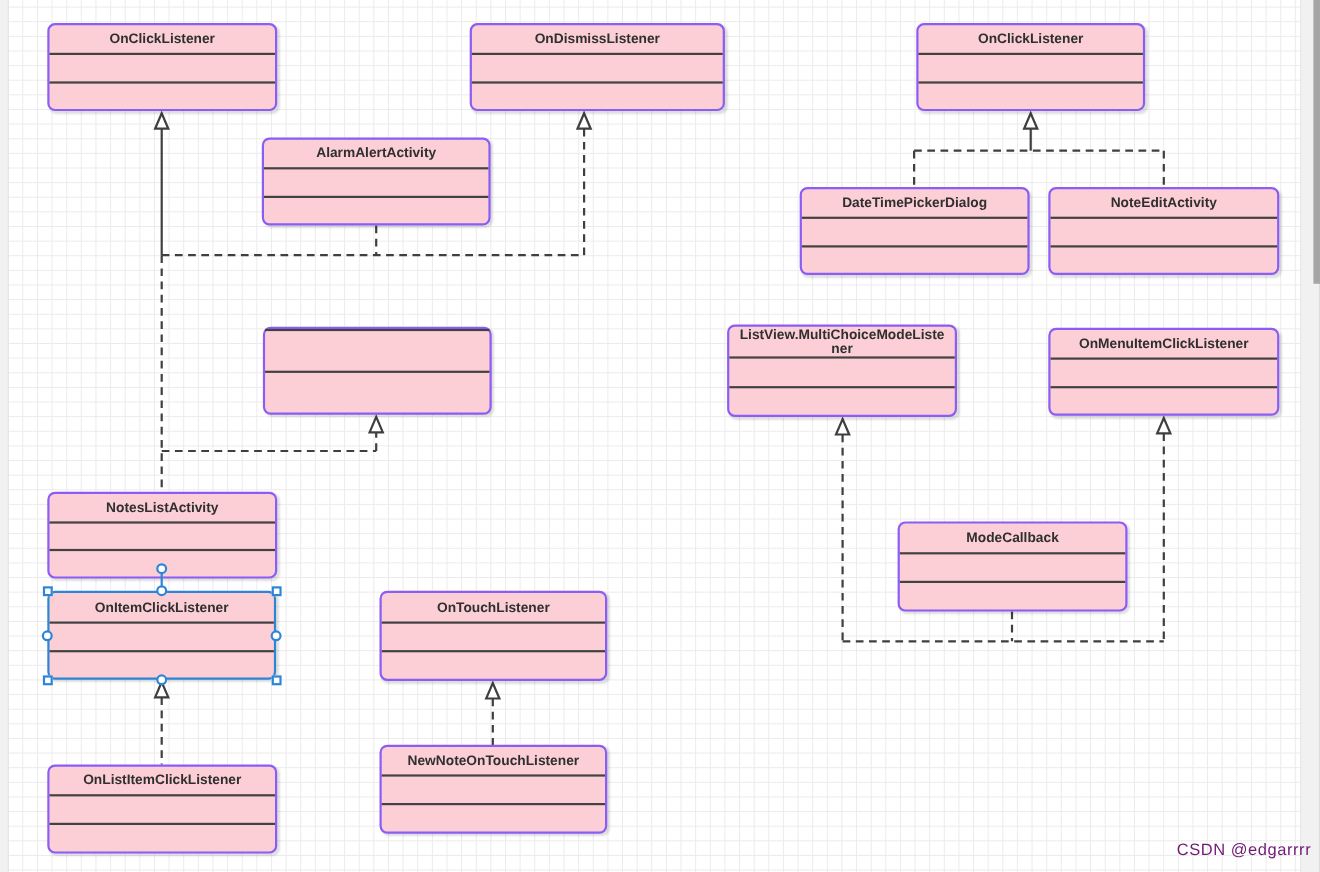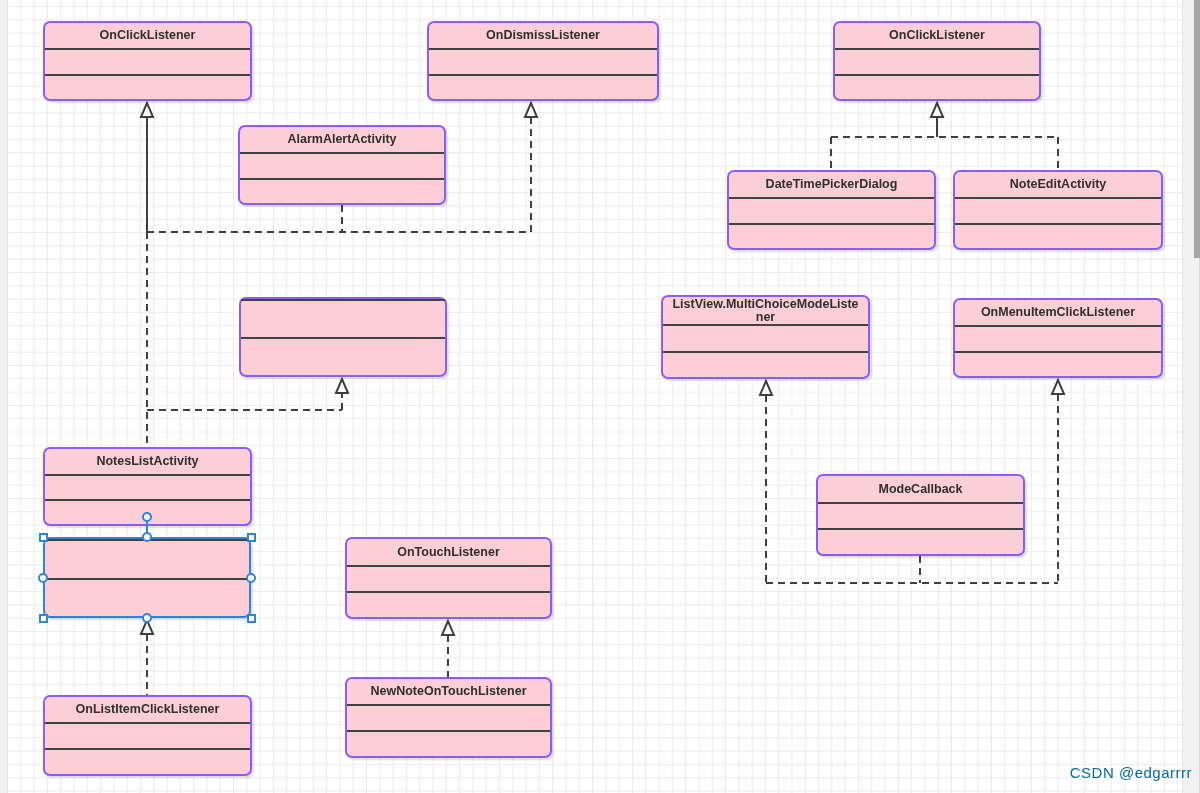"OnItemClickListener" div.uml-title { html: none -> <div>OnItemClickListener</div> }
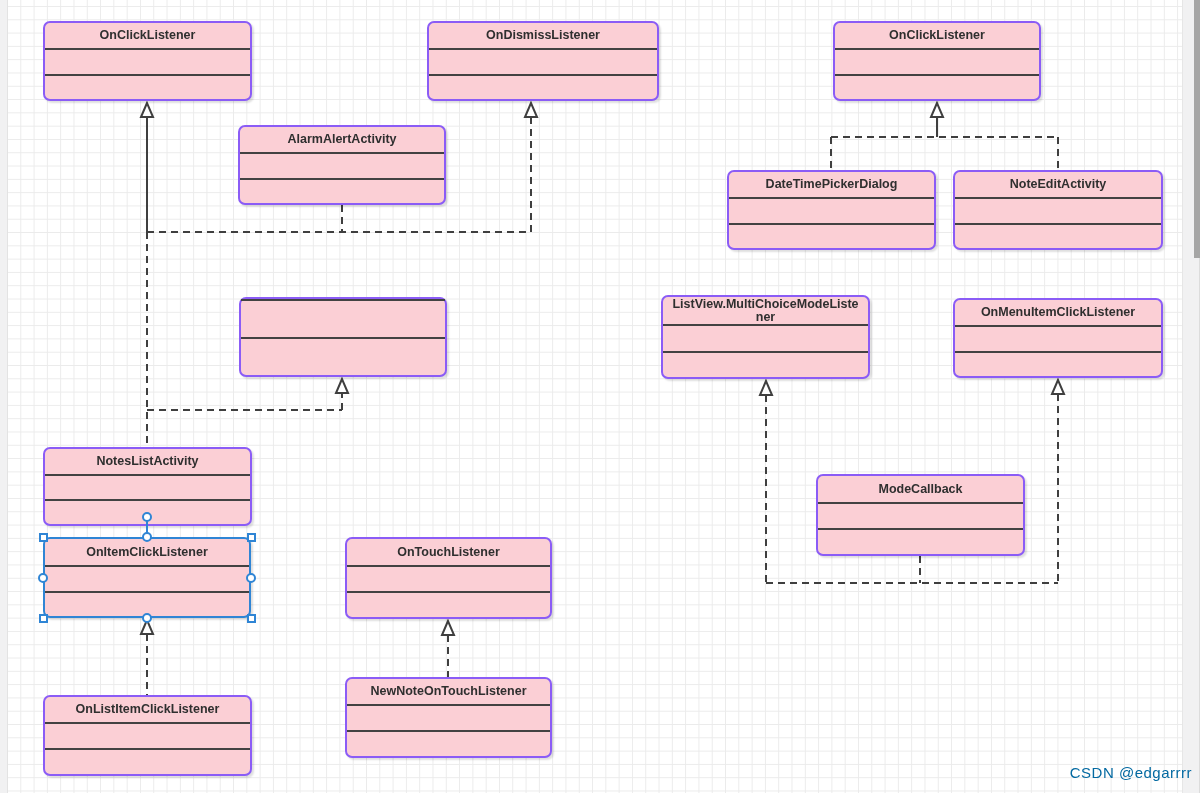"CSDN @edgarrrr" #watermark { color: #0369a1 -> #701a75 }
